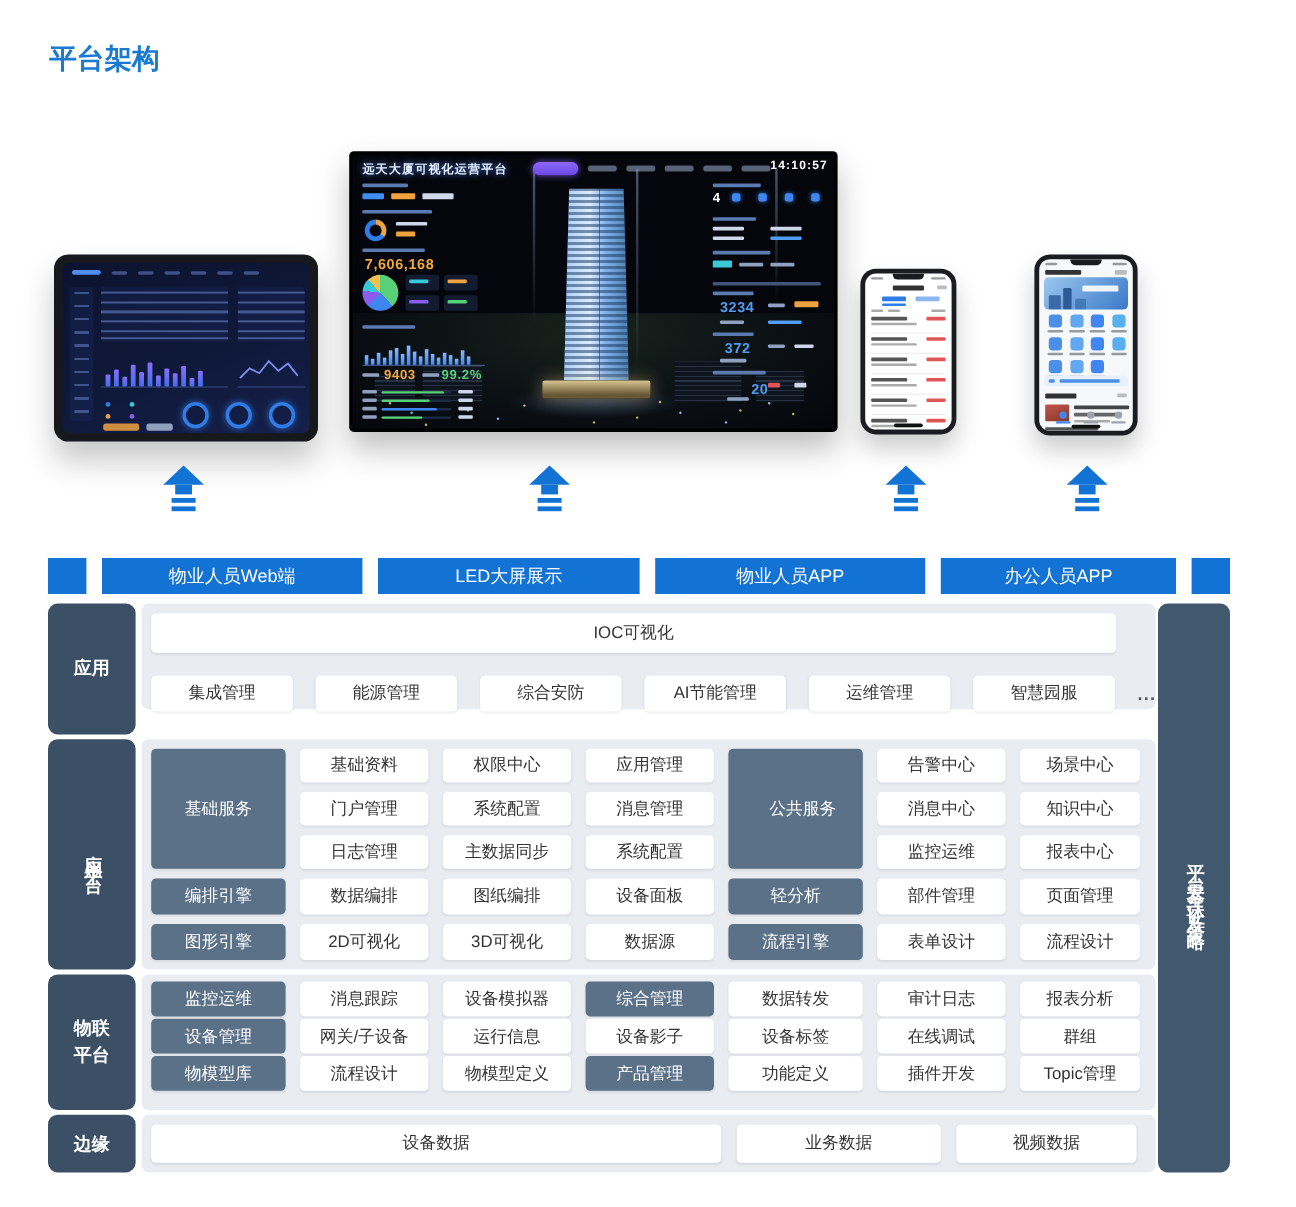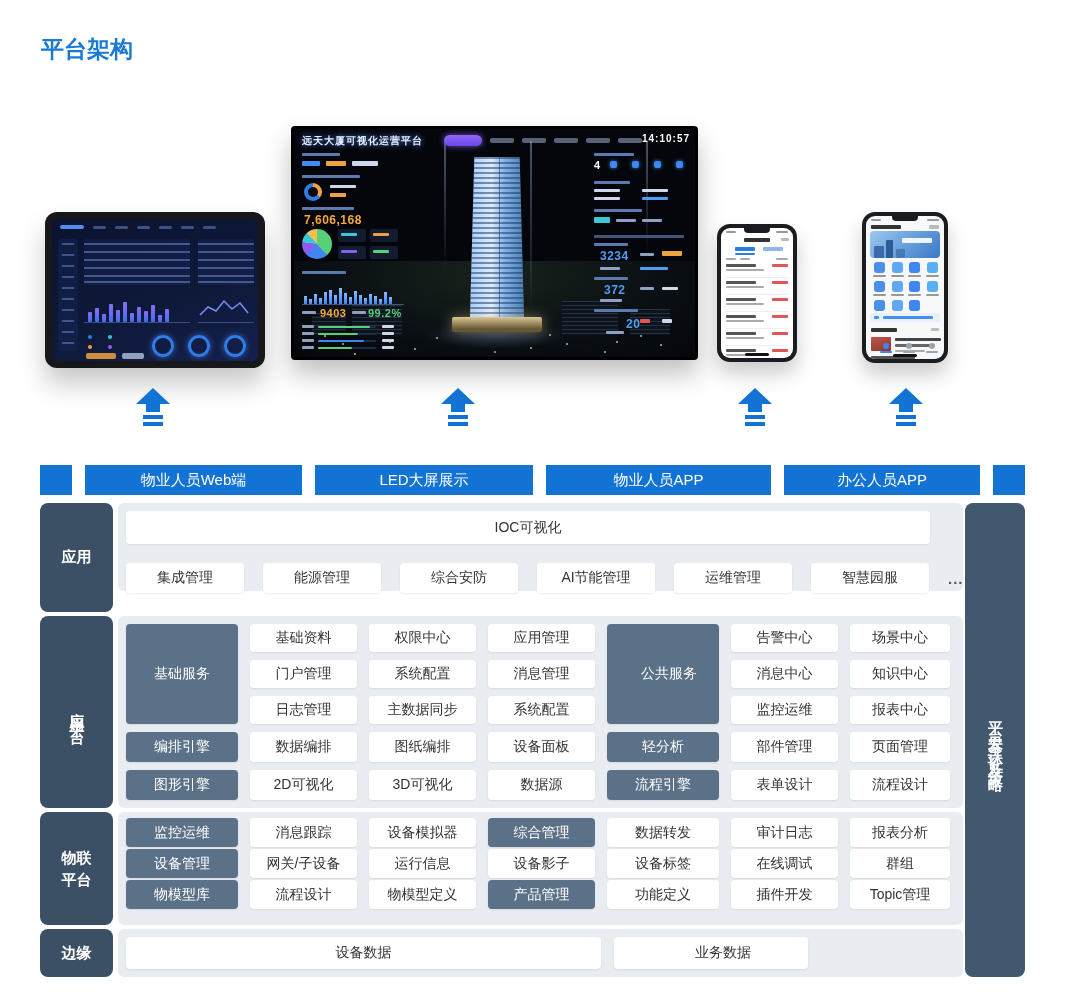"业务数据" .ew1 { padding-left: 24px -> none }
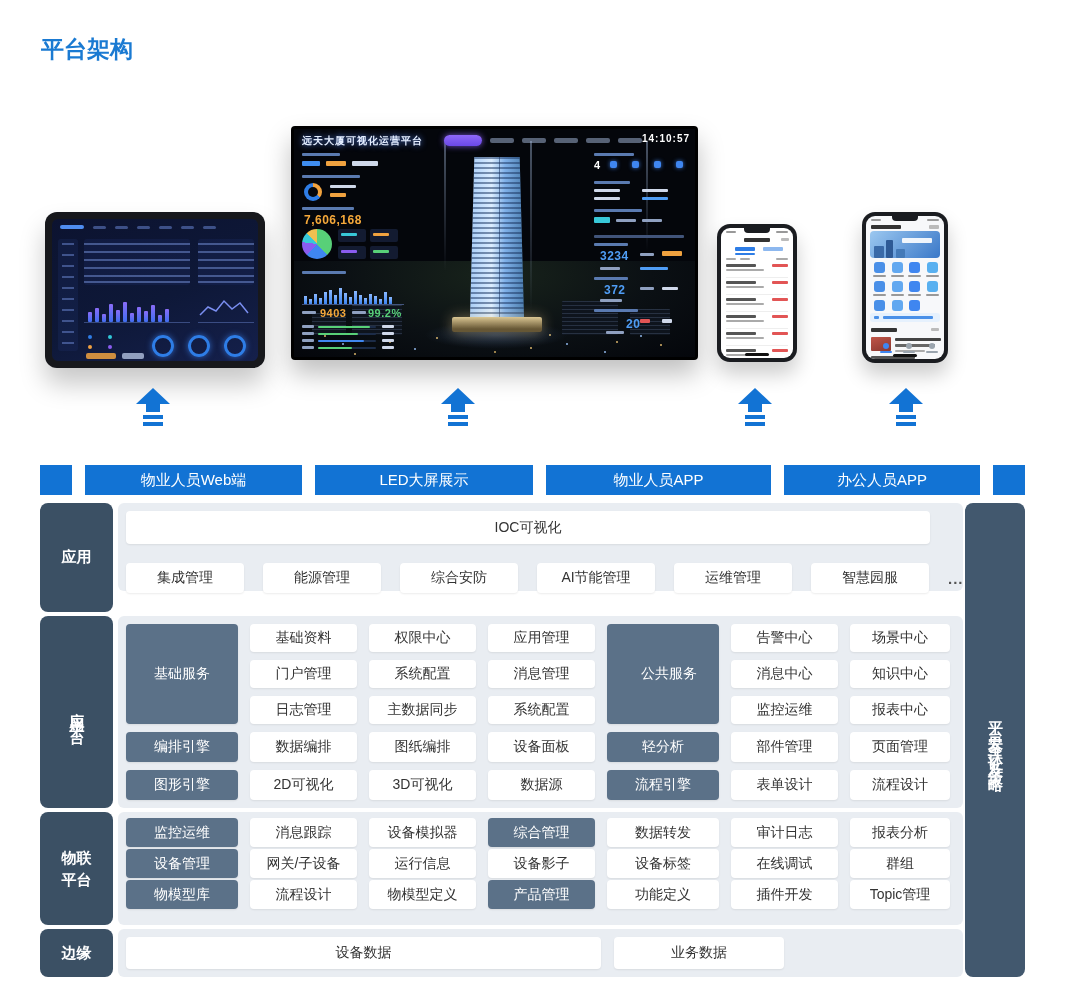"视频数据" div.wbox { html: none -> <div>视频数据</div> }
